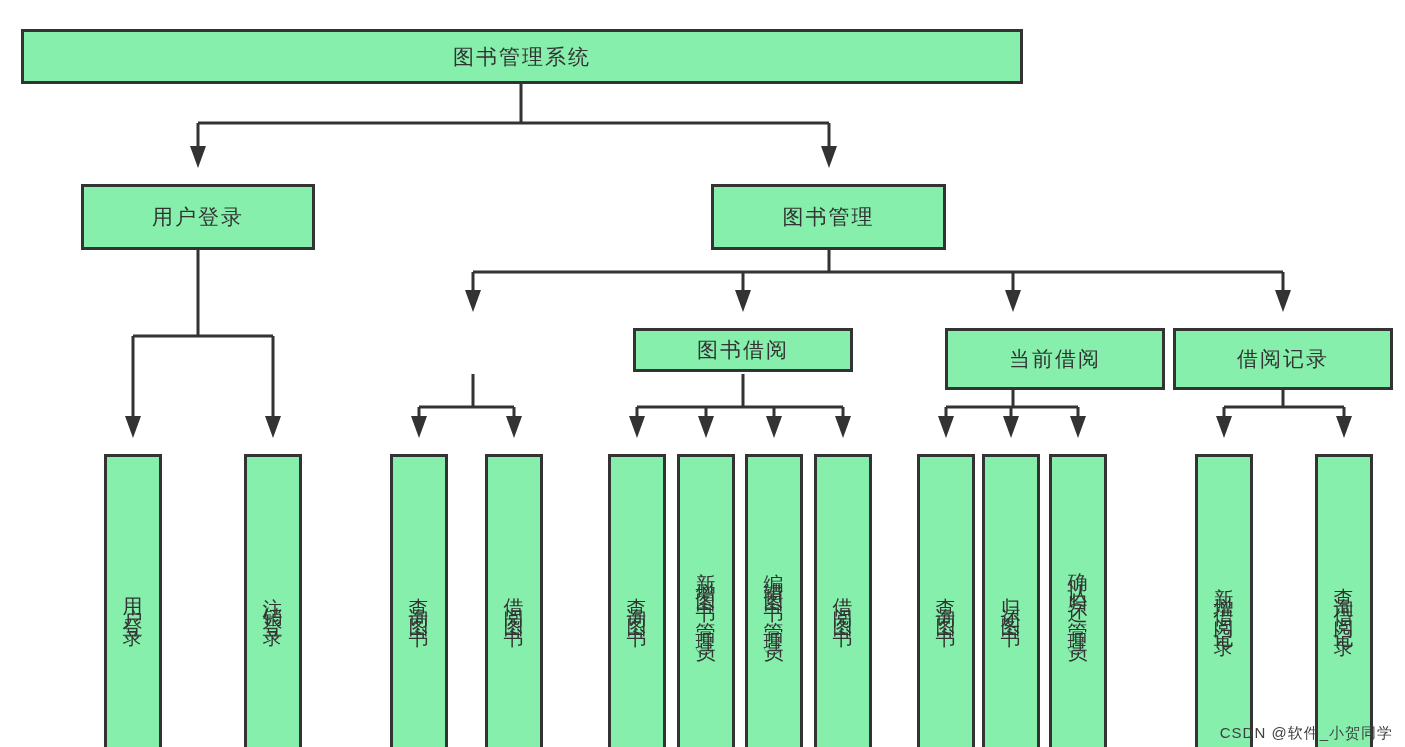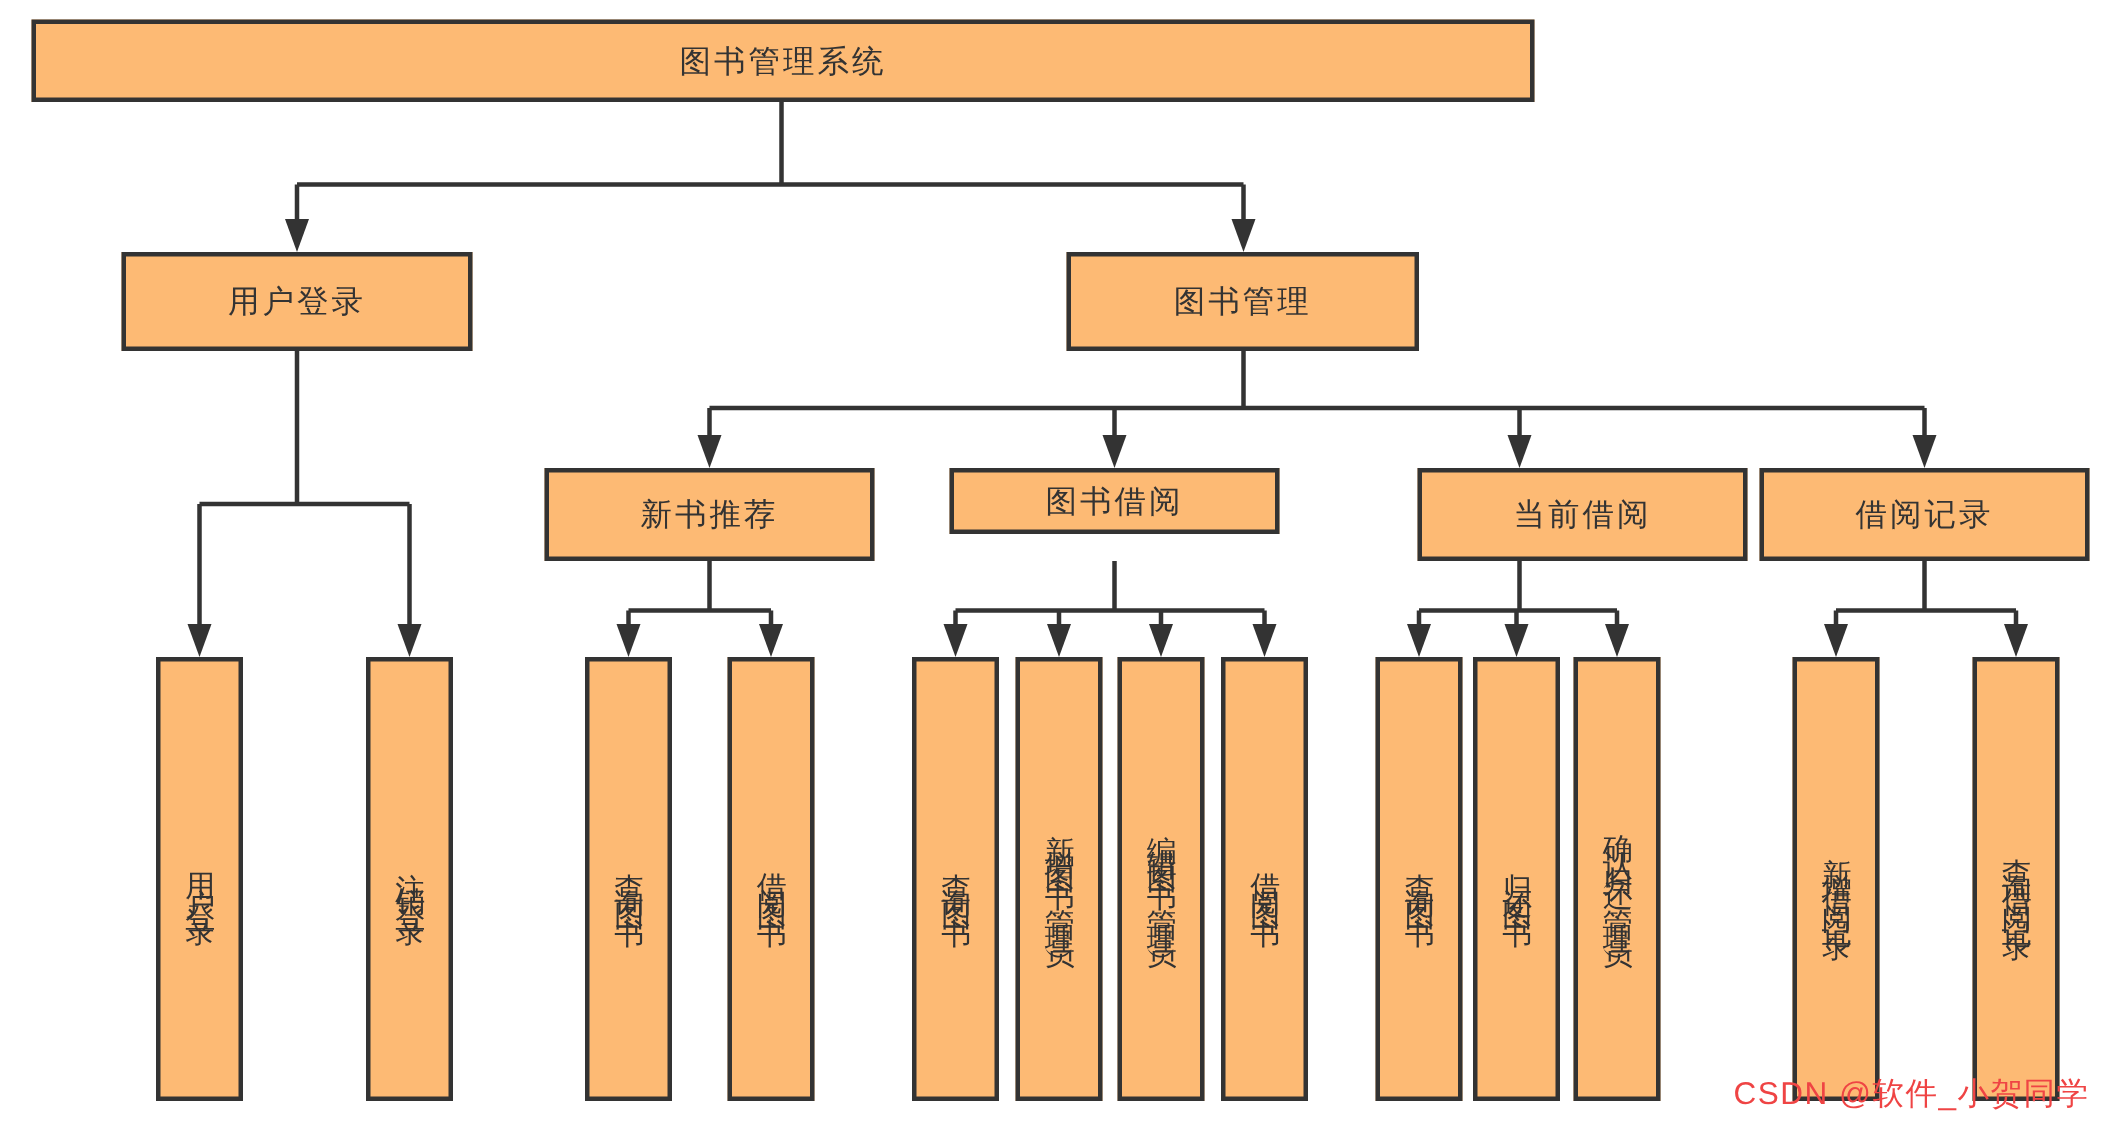"图书管理系统" .box { background: #fdba74 -> #86efac; margin-top: none -> 16px }
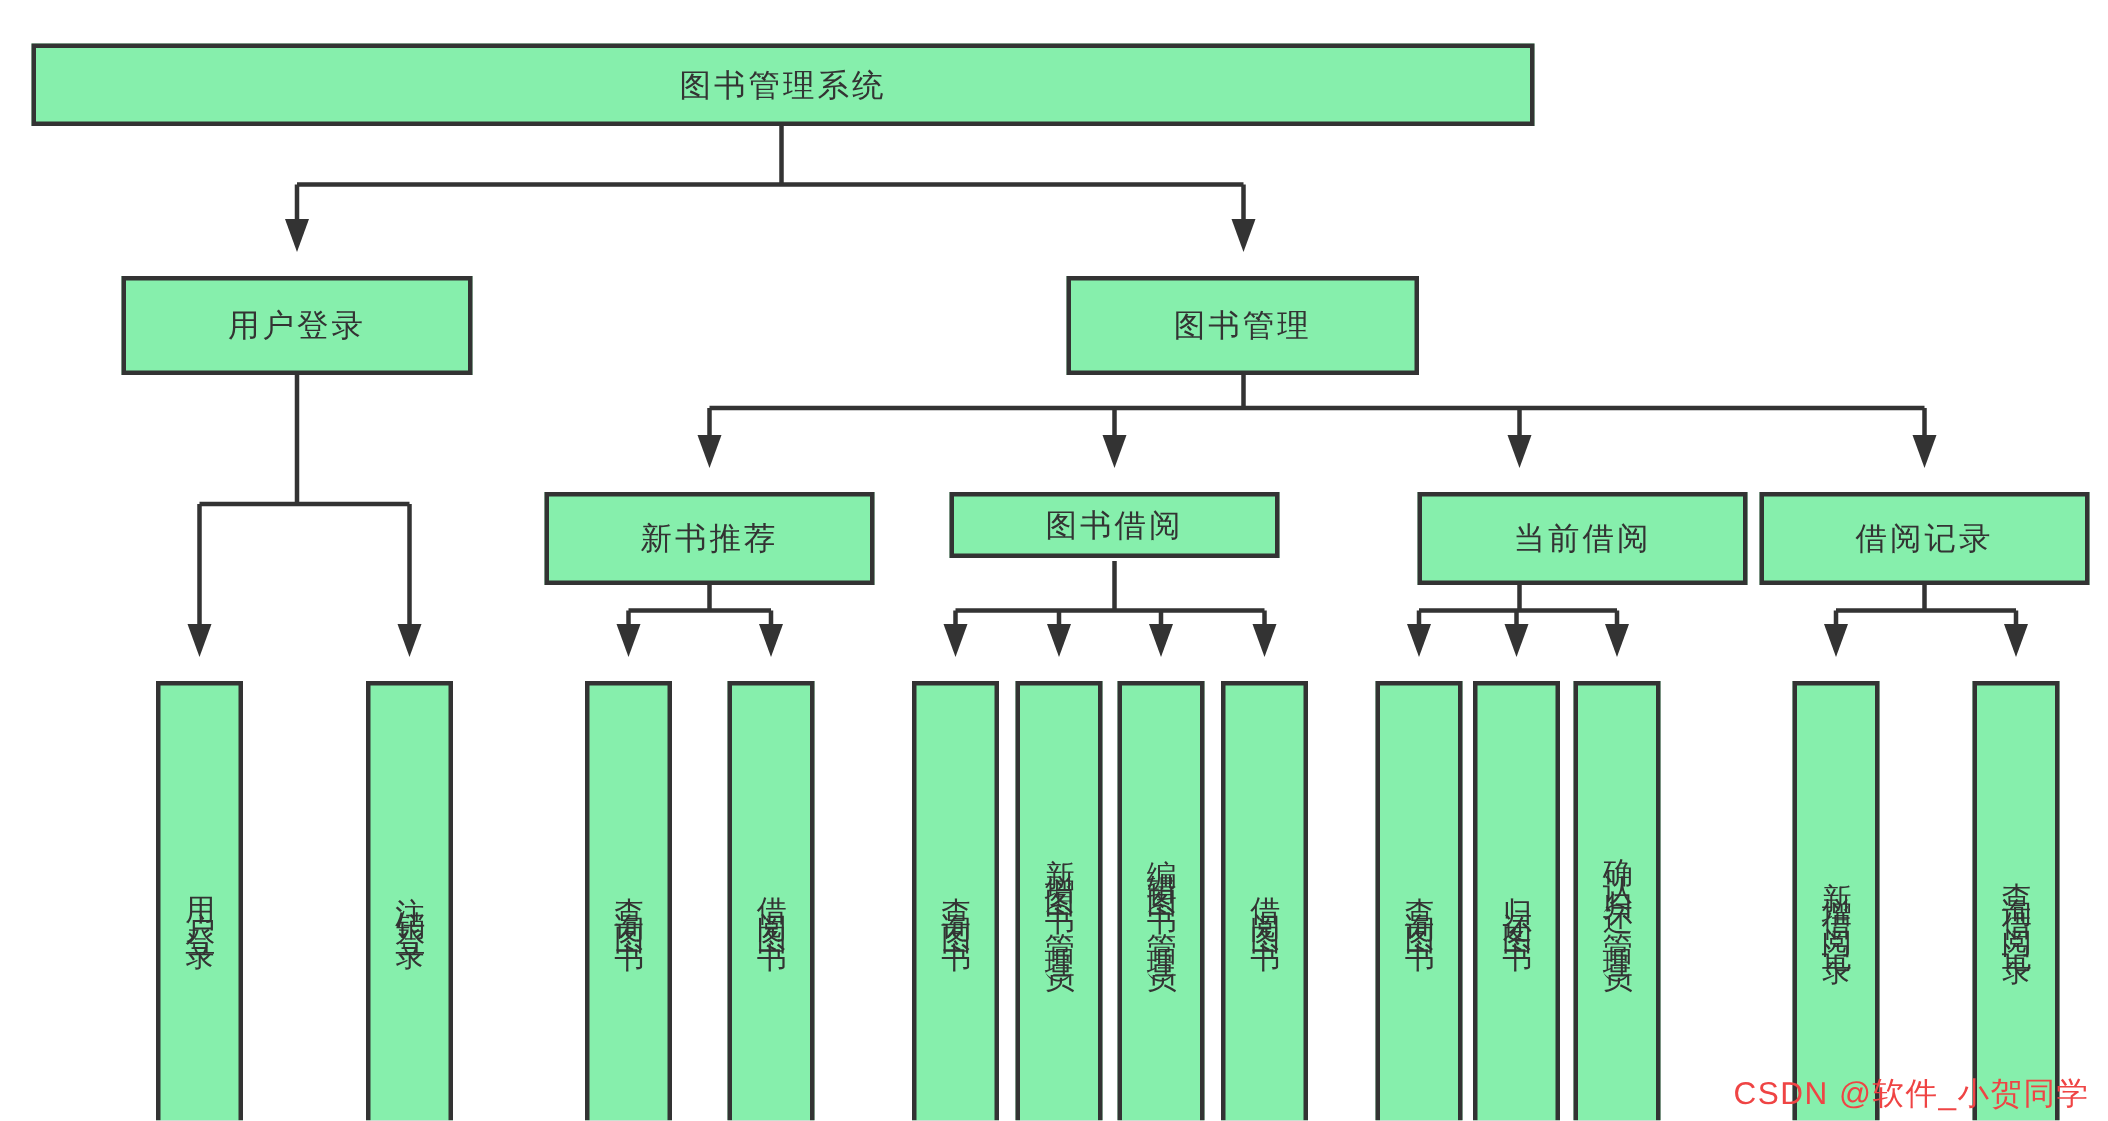"新书推荐" div.box { html: <div>新书推荐</div> -> none }
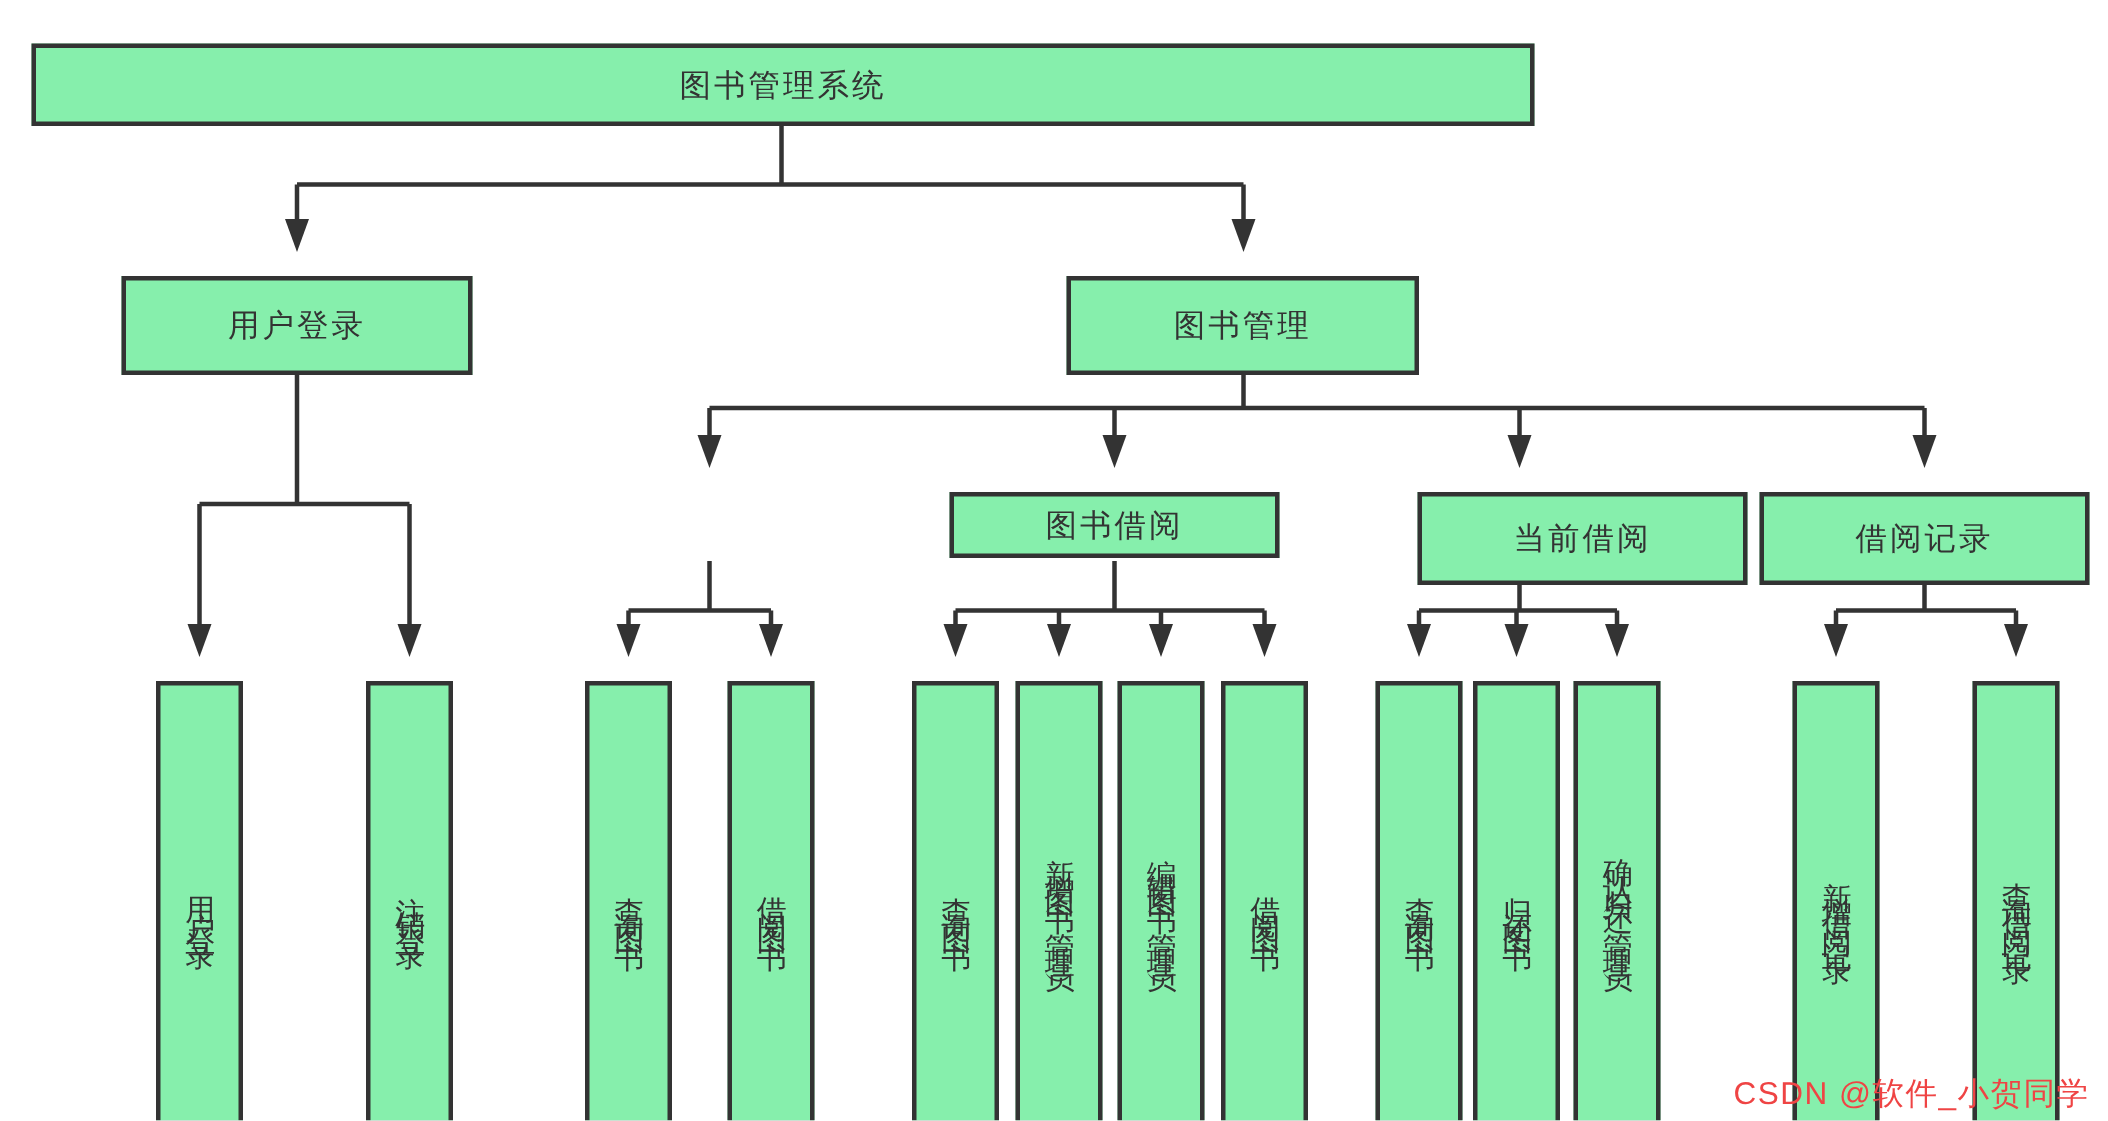"CSDN @软件_小贺同学" .watermark { color: #ef4444 -> #404040; font-size: 21px -> 15px }
